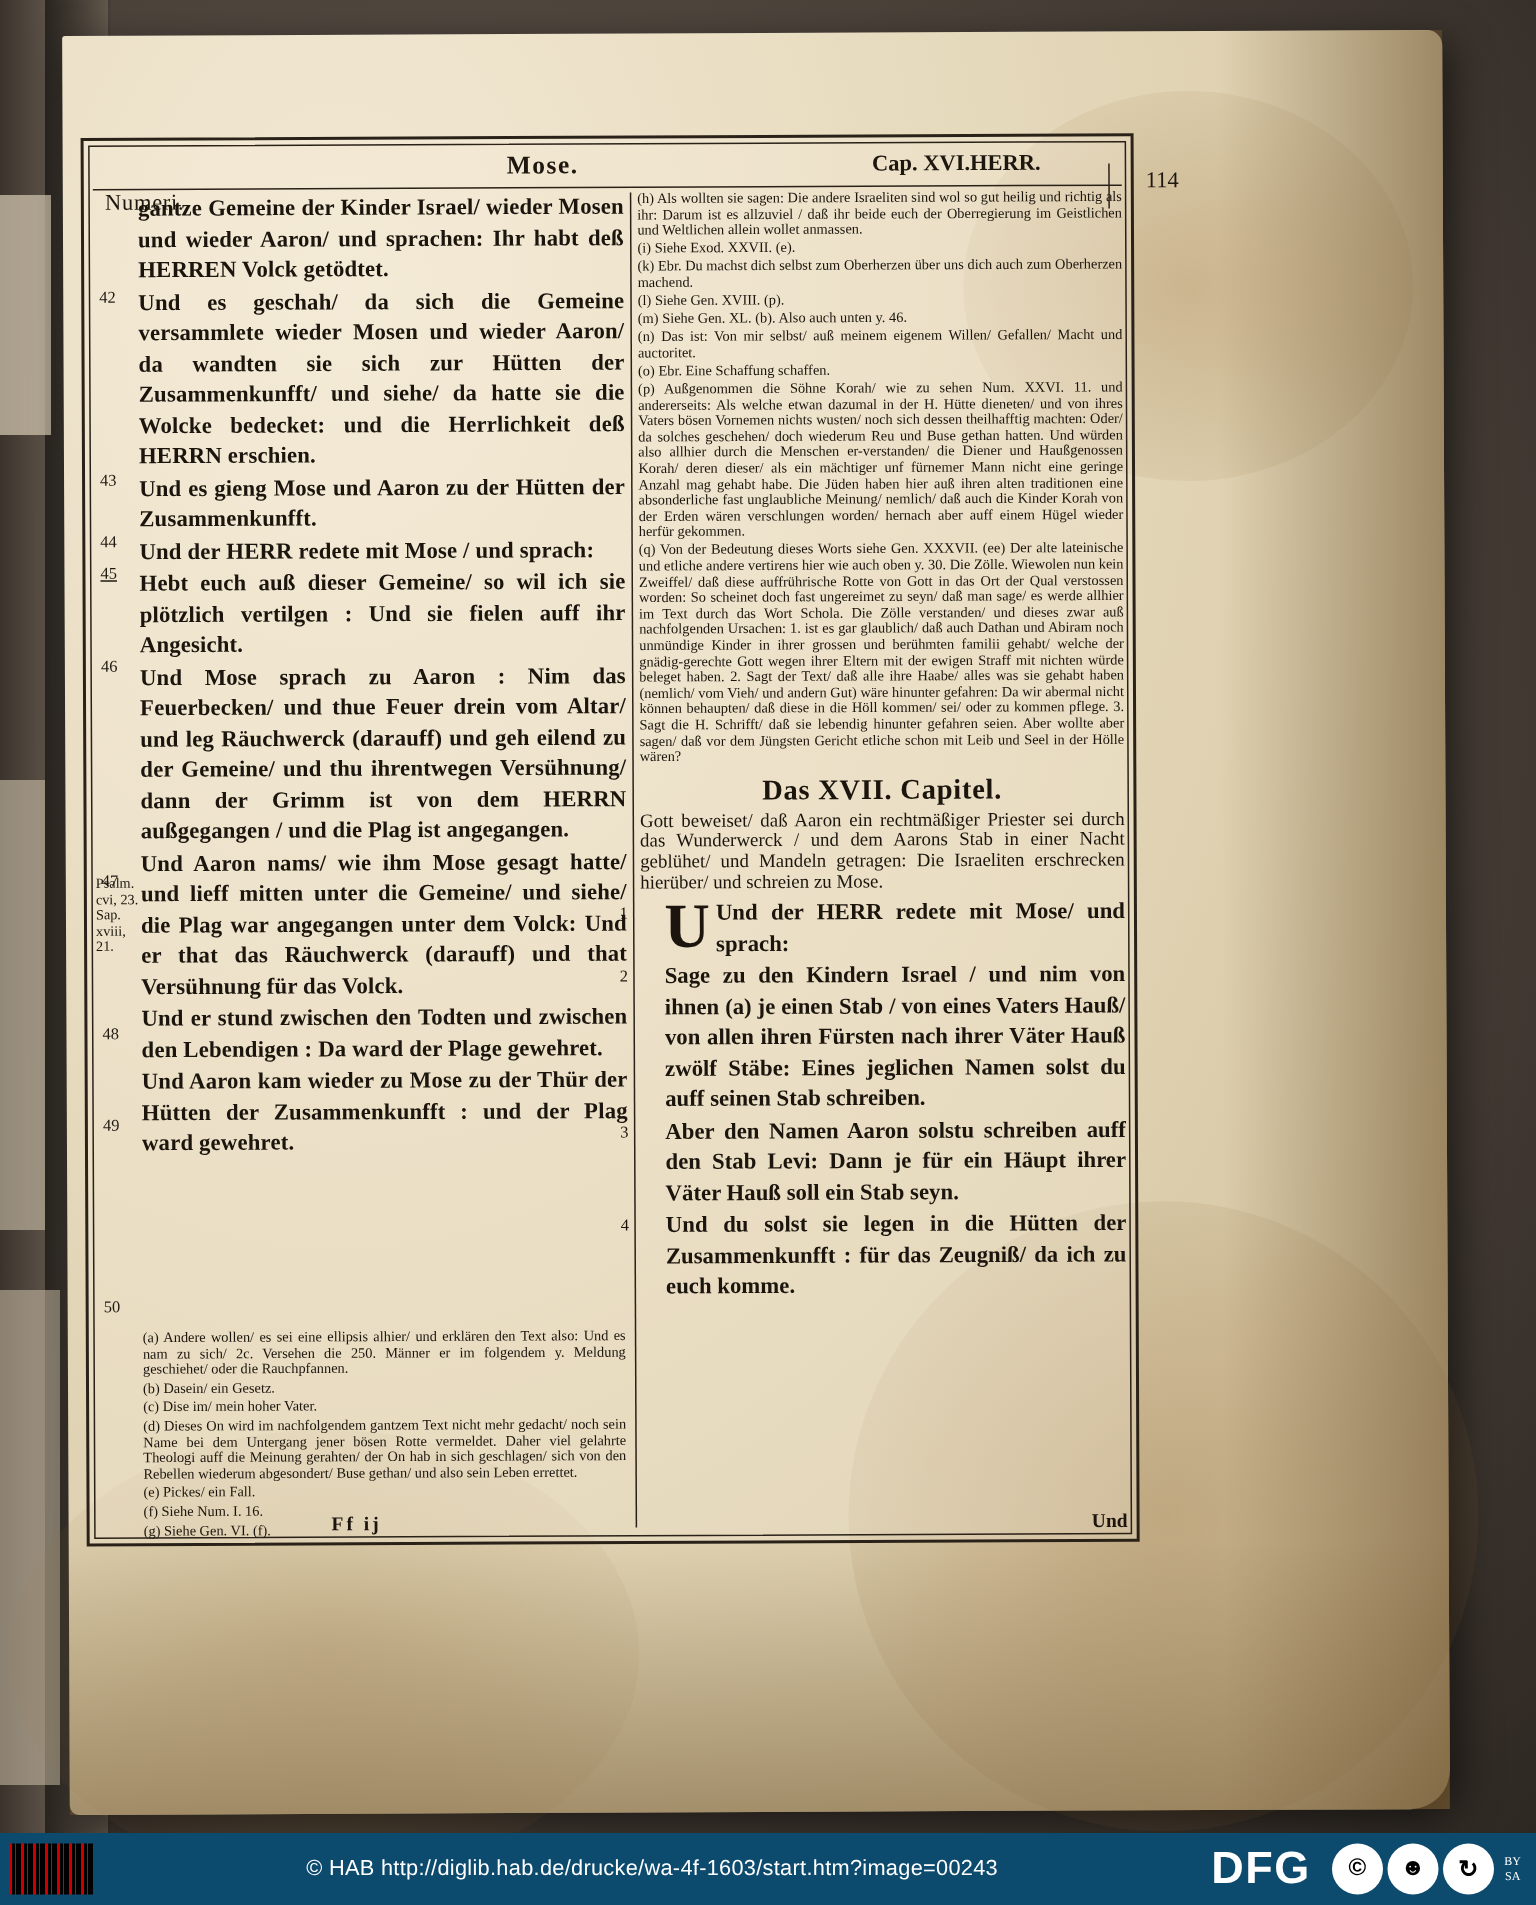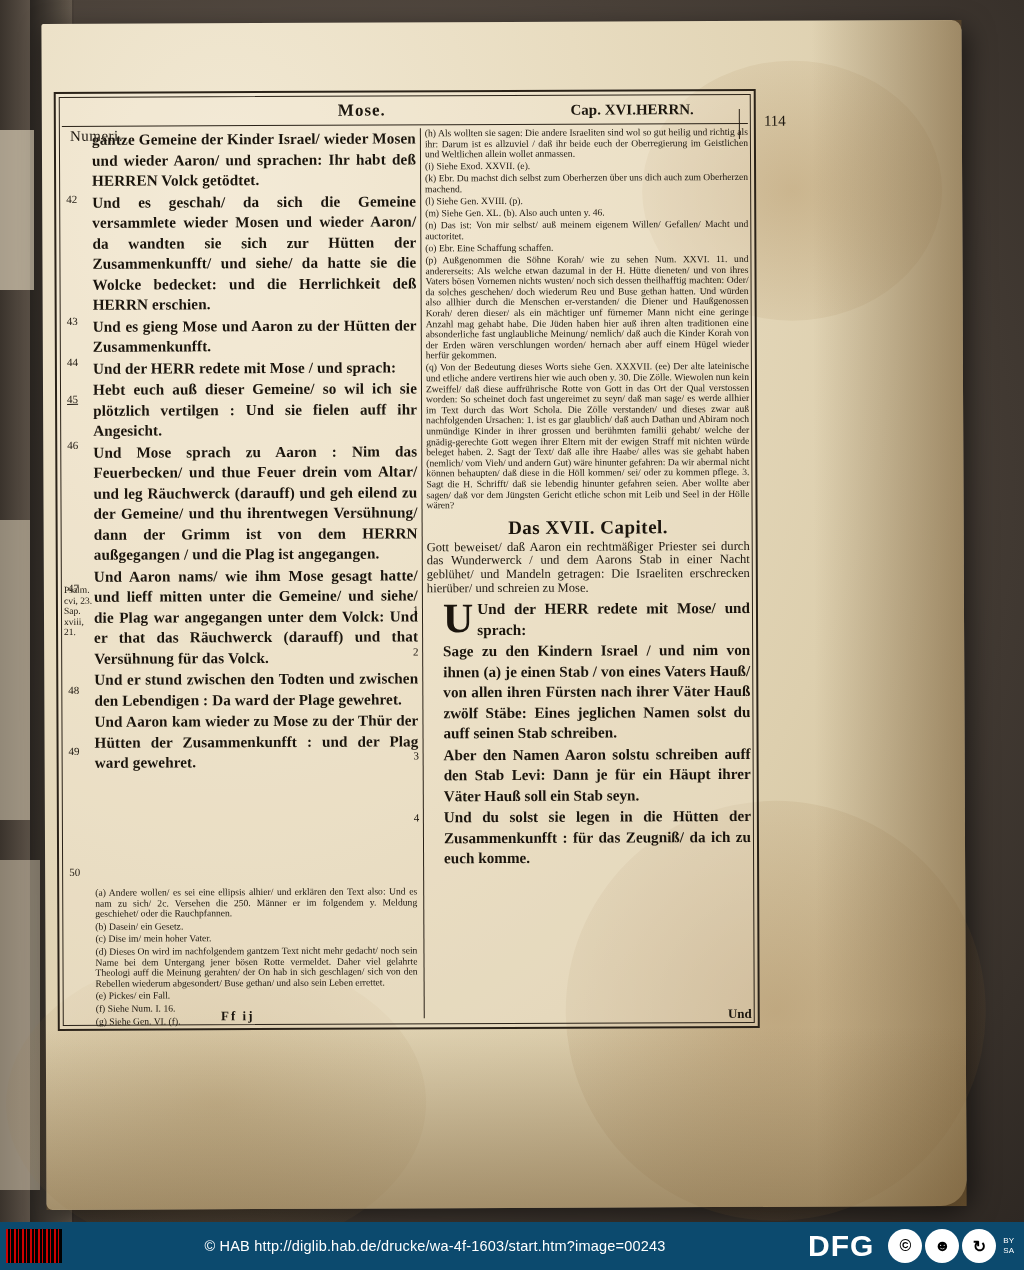"Cap. XVI.HERRN." div.head-right { text: XVI.HERRN -> XVI.HERR }
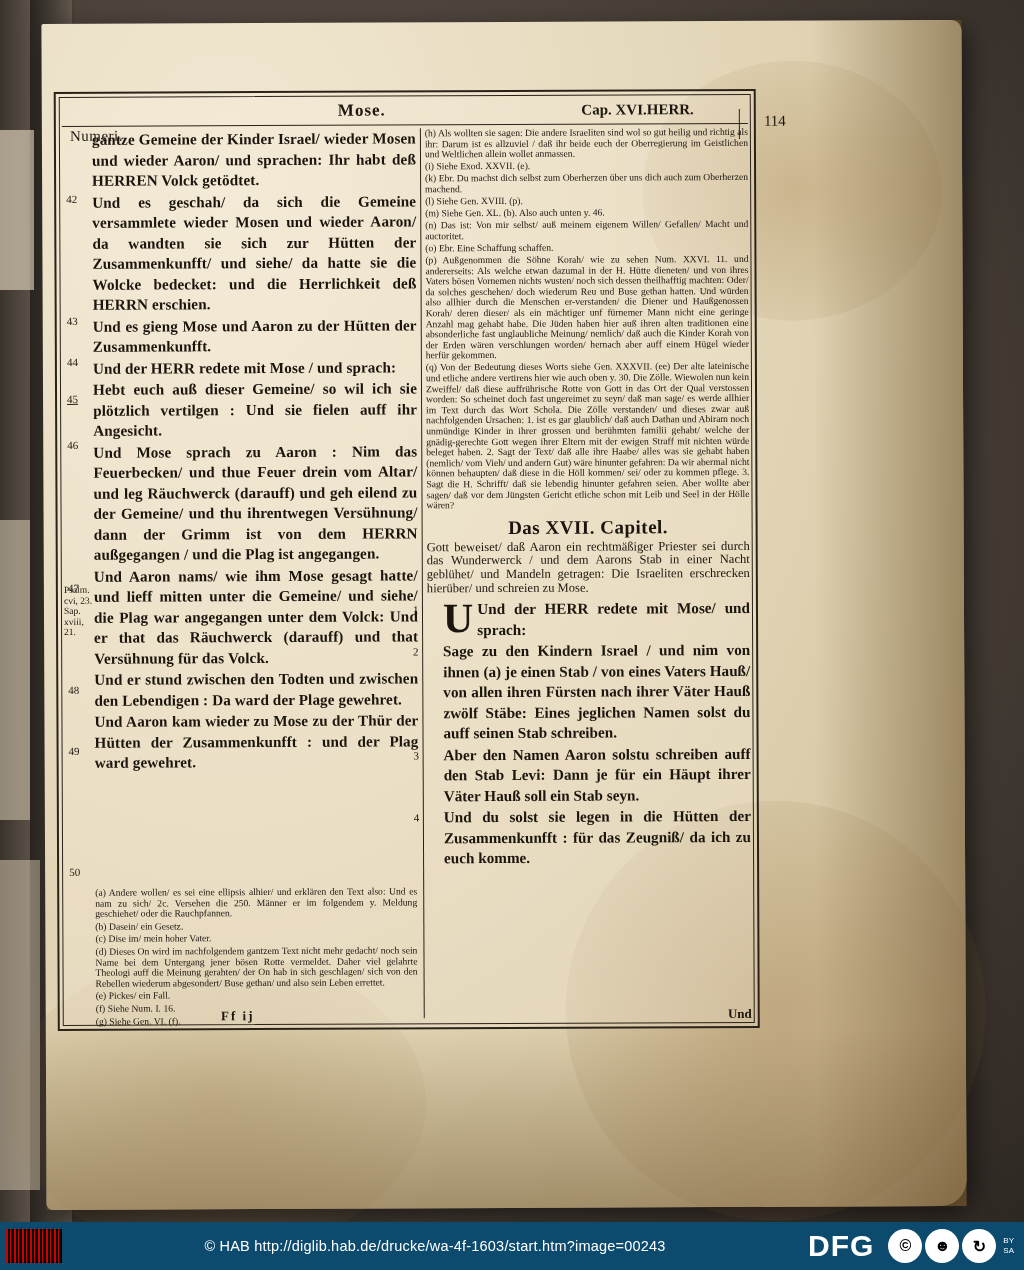"45" div.vnum { top: 263px -> 247px }
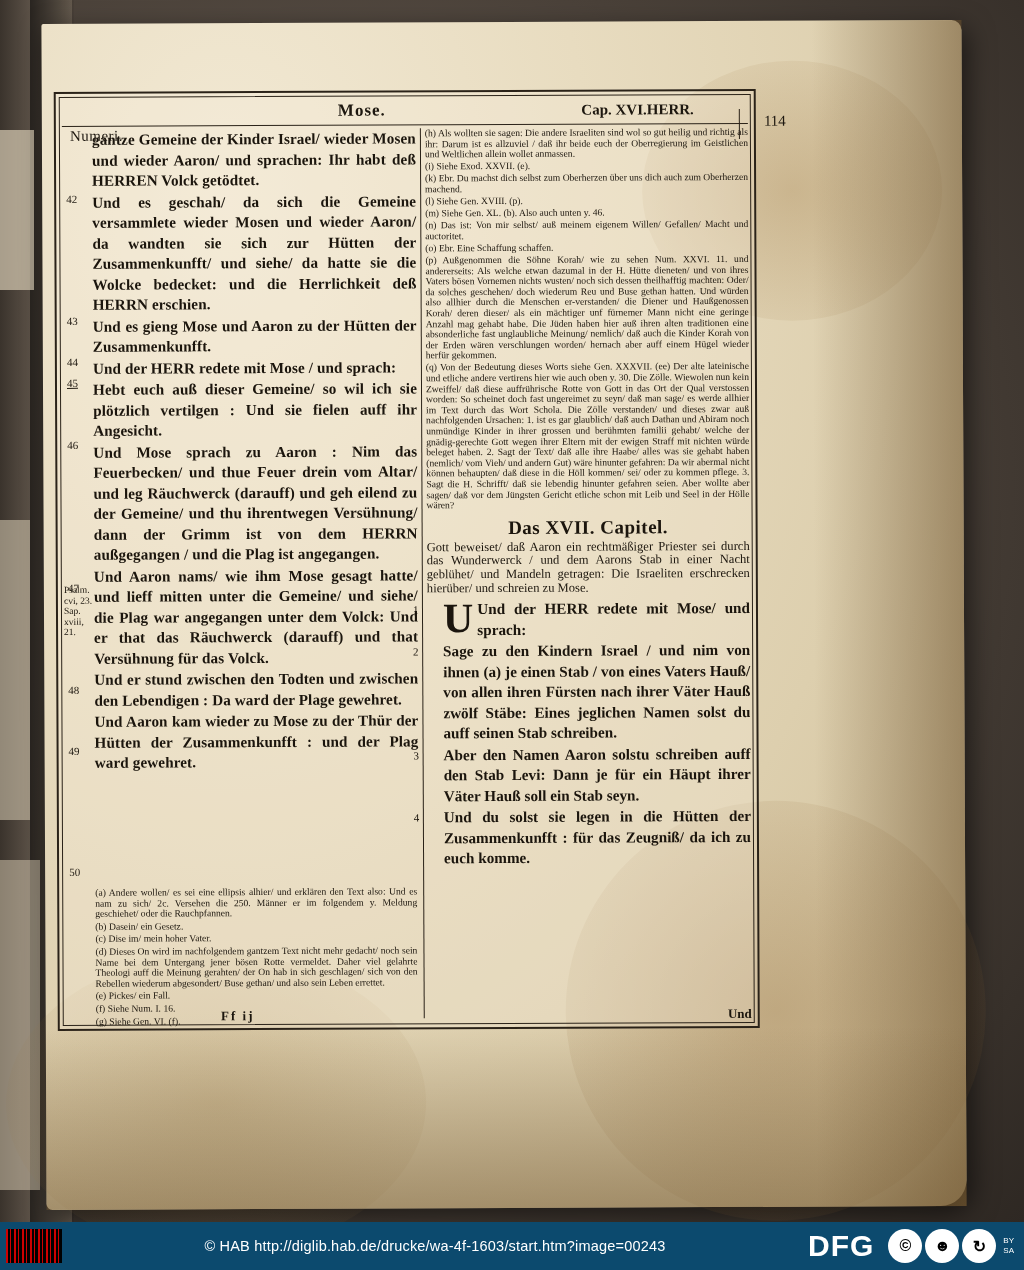"BY" #cclabel { font-family: Liberation Sans, sans-serif -> Liberation Serif, serif }
